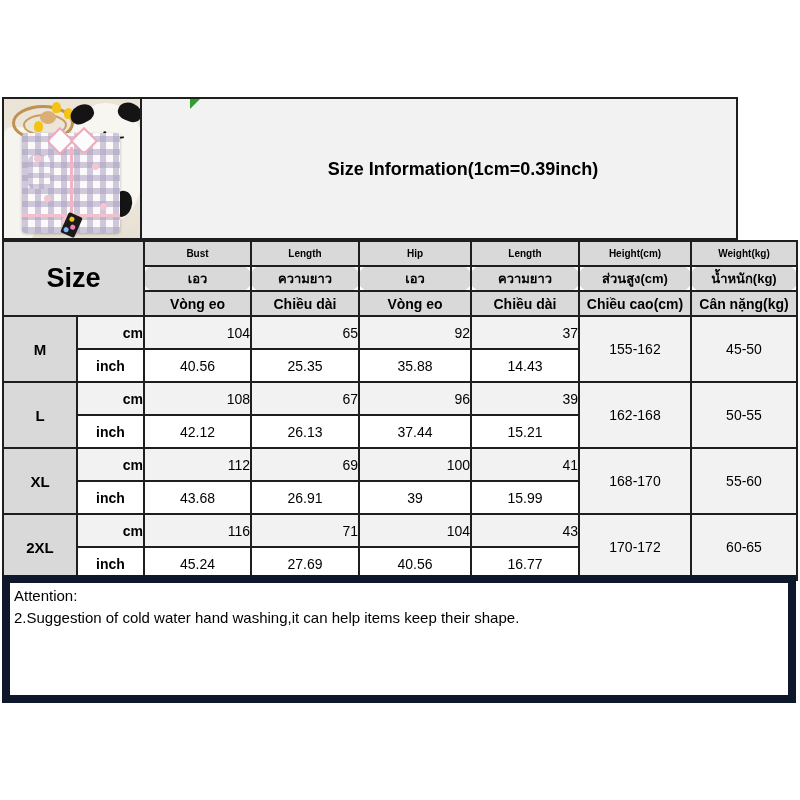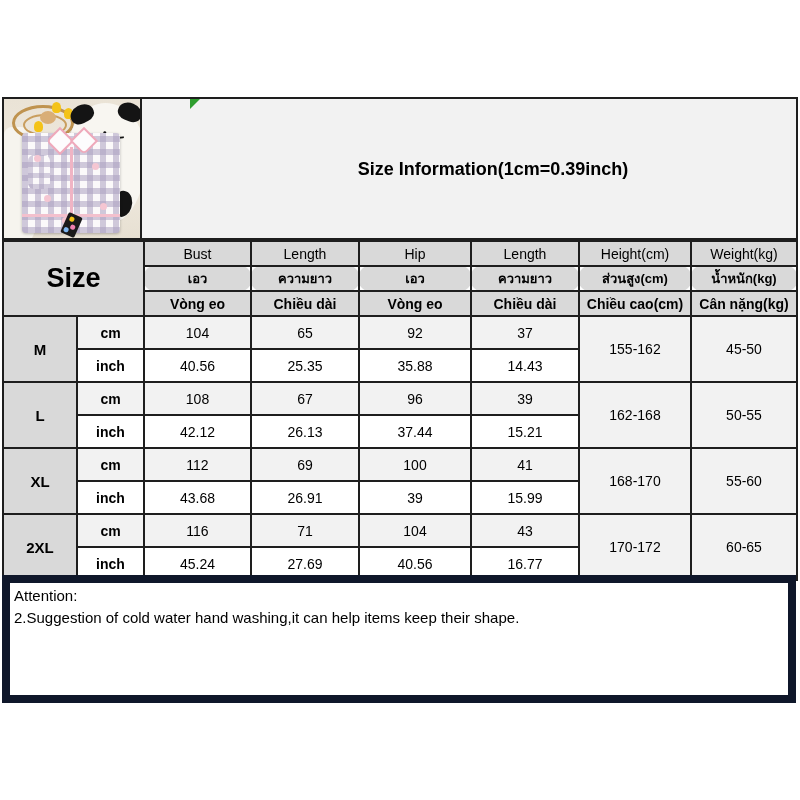"Size Information(1cm=0.39inch)" .banner { width: 796px -> 736px }
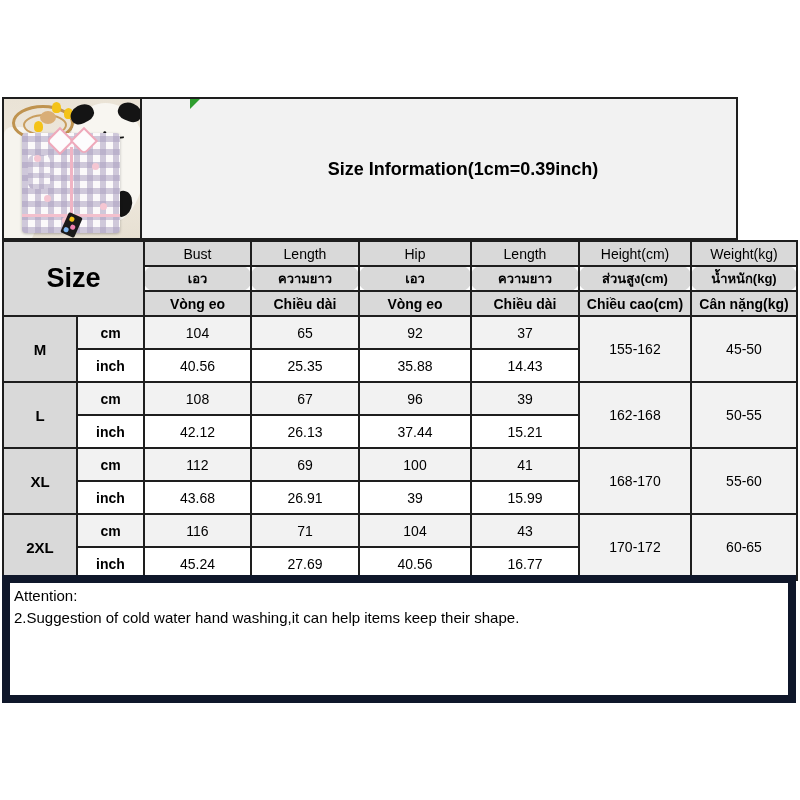"Bust" th.h-en { font-size: 14px -> 10px; font-weight: normal -> bold }
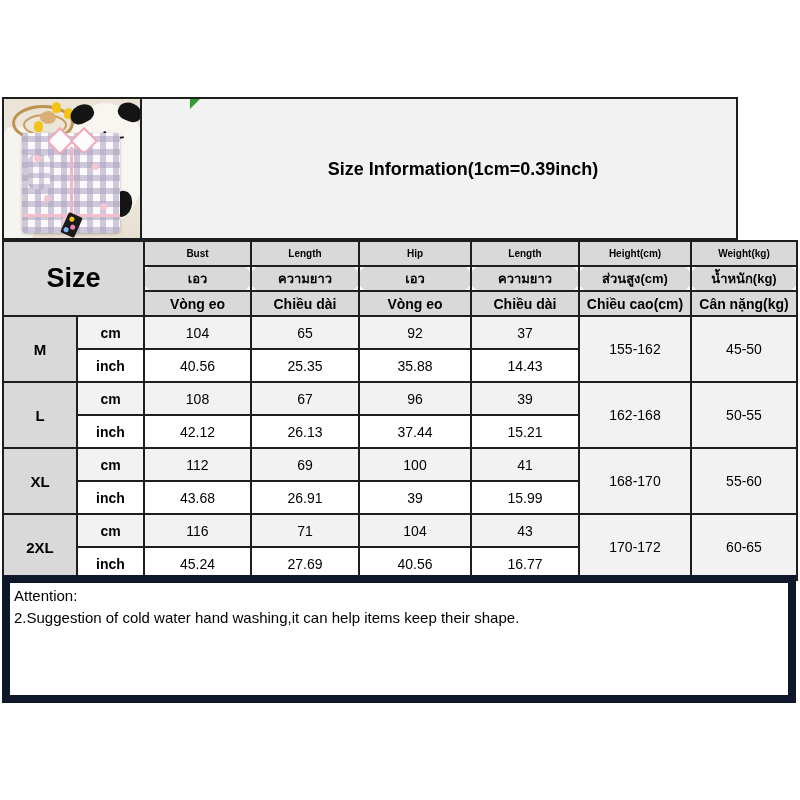"cm" tr.cm-row td.unit,tr.cm-row td.val { text-align: none -> right }
